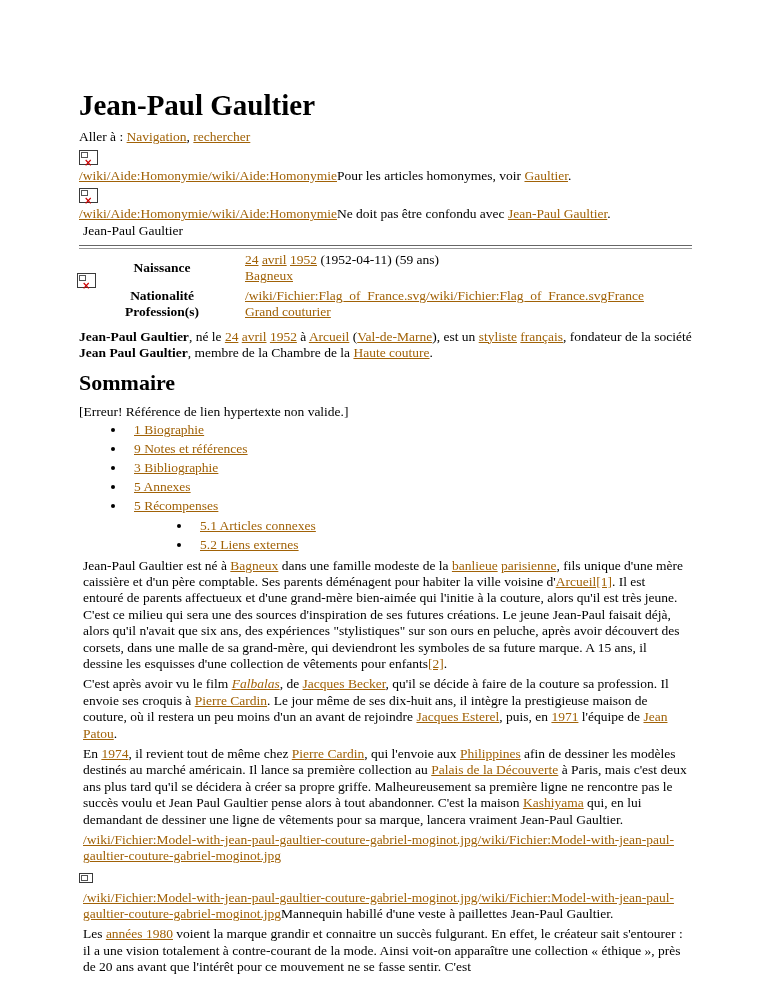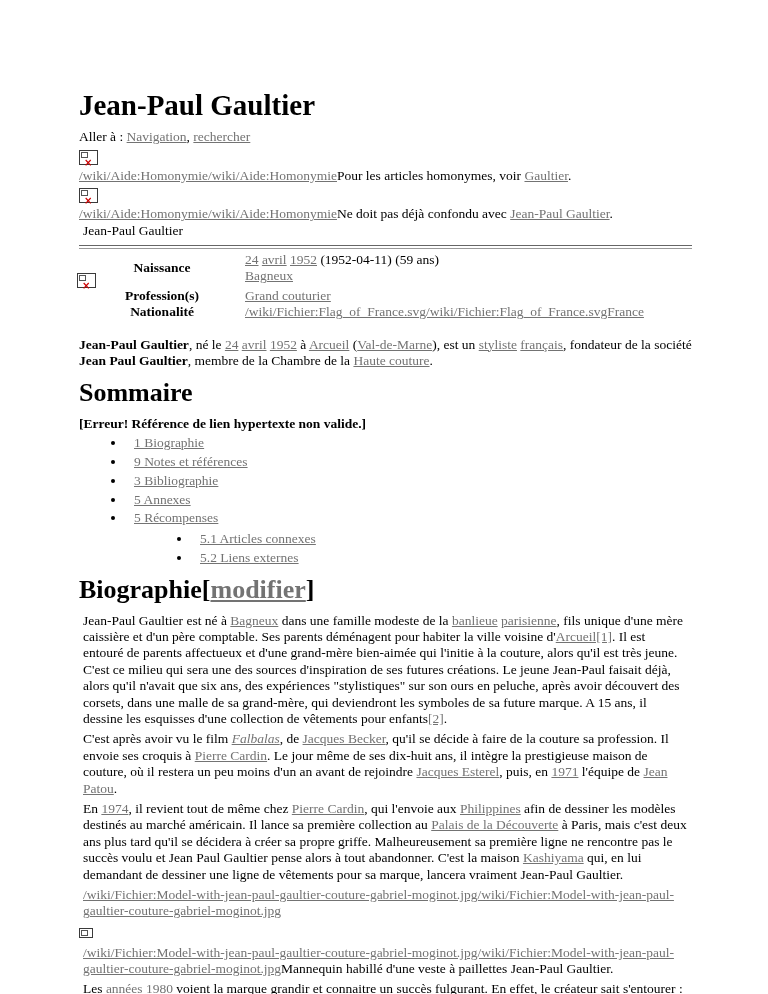"Navigation" a.lnk, .lnk { color: #737373 -> #a16207 }
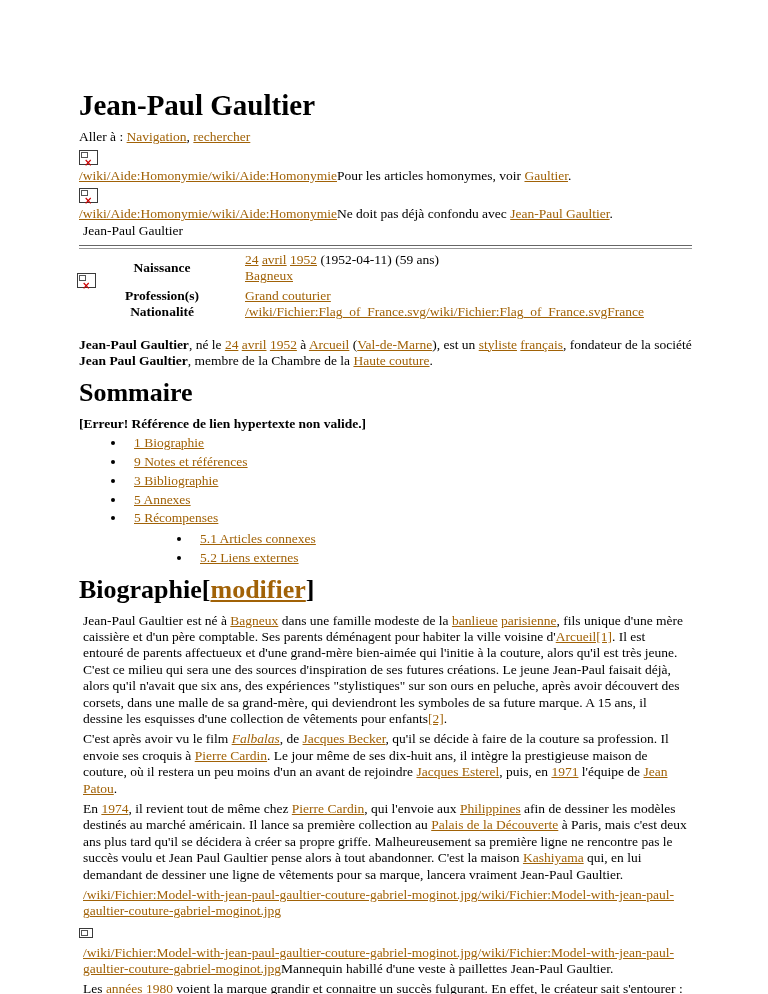"Ne doit pas déjà confondu" span { text: déjà -> être }
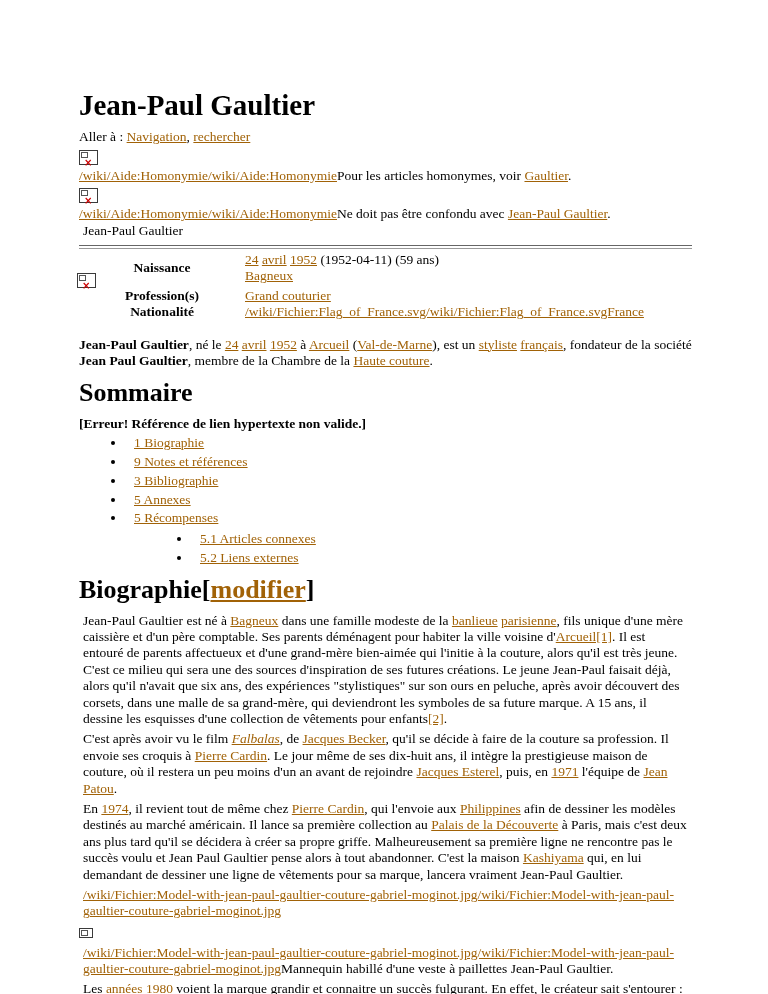"Naissance" .infobox { margin: 0 0 16px 0 -> 0 0 8px 0 }
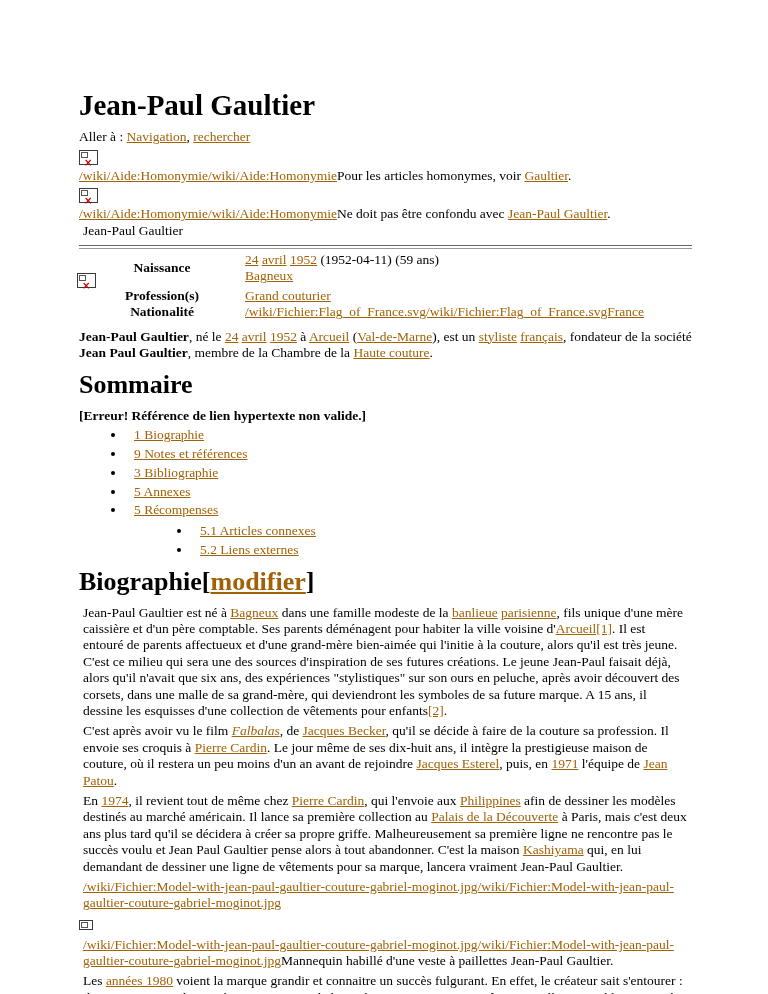"Profession(s)" tr { order: before "Nationalité" -> after "Nationalité" }
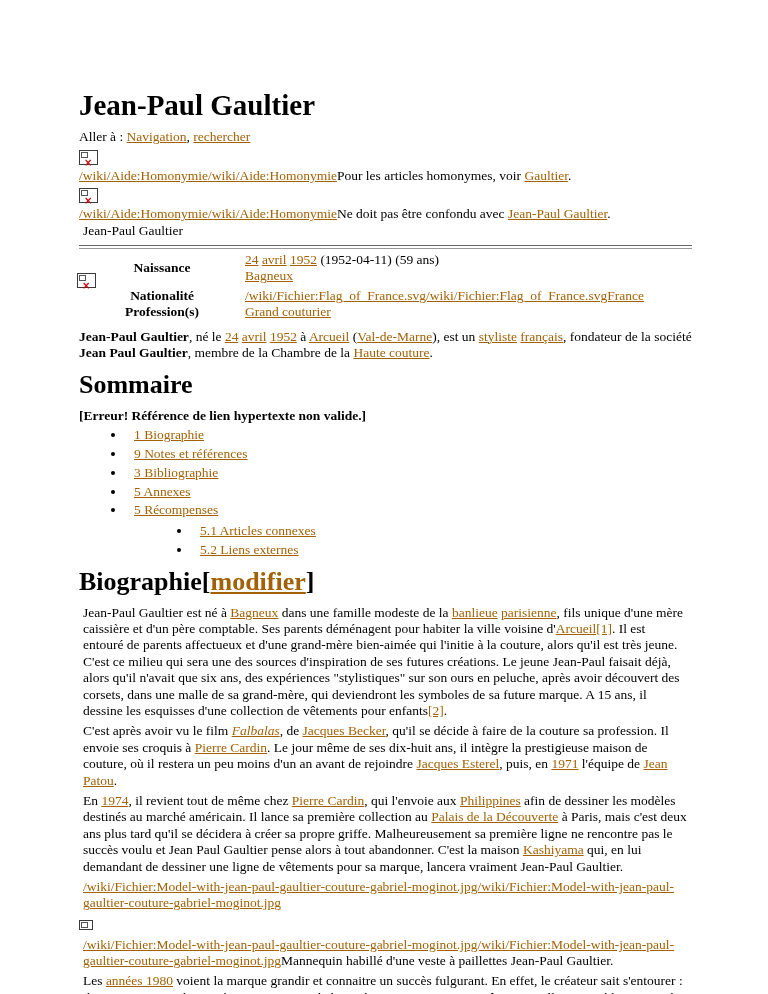"Sommaire" h2.section { font-size: 26px -> 22px }
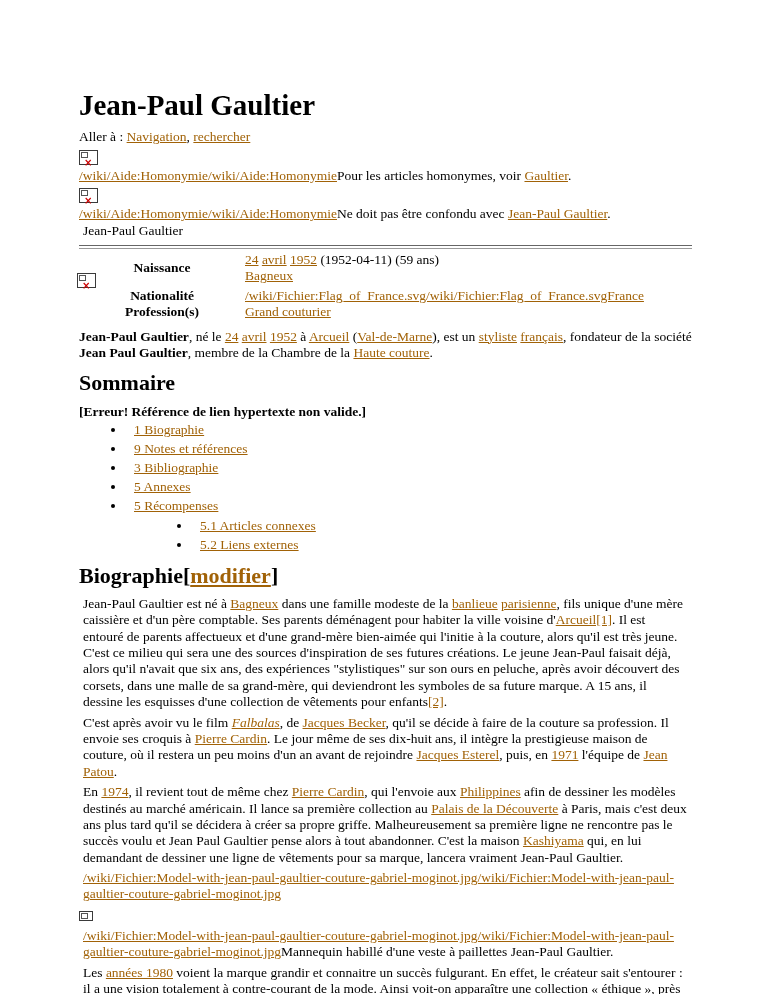"[Erreur! Référence de lien hypertexte" .err { font-weight: bold -> normal }
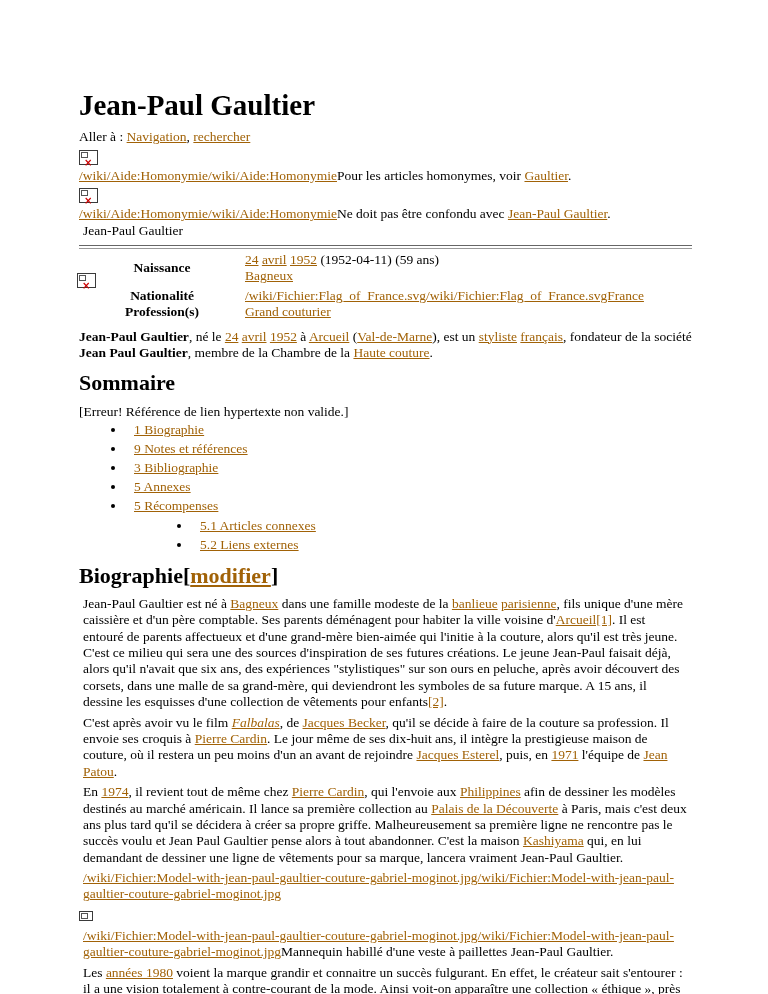"Biographie[modifier]" h2.section { html: <h2><span>Biographie</span><span>[</span><a>modifier</a><span>]</span></h2> -> none }
